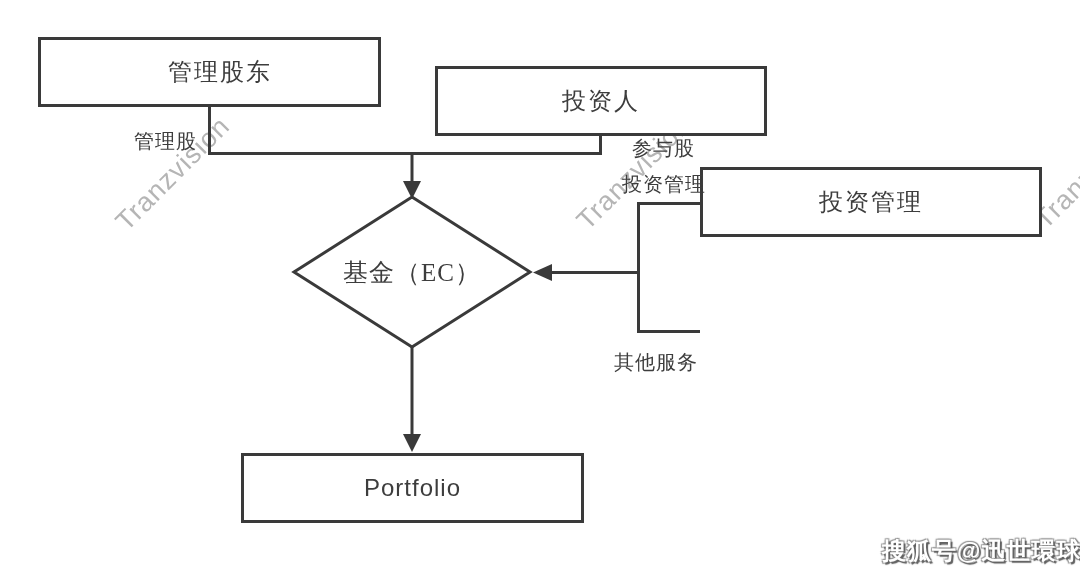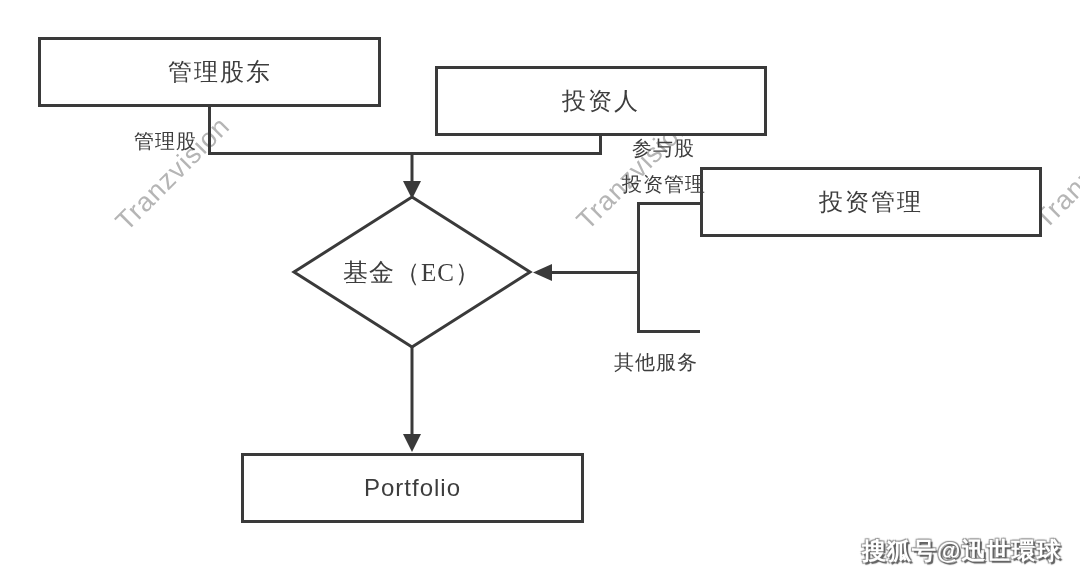"搜狐号@迅世環球" .sohu-badge { left: 862px -> 882px }
